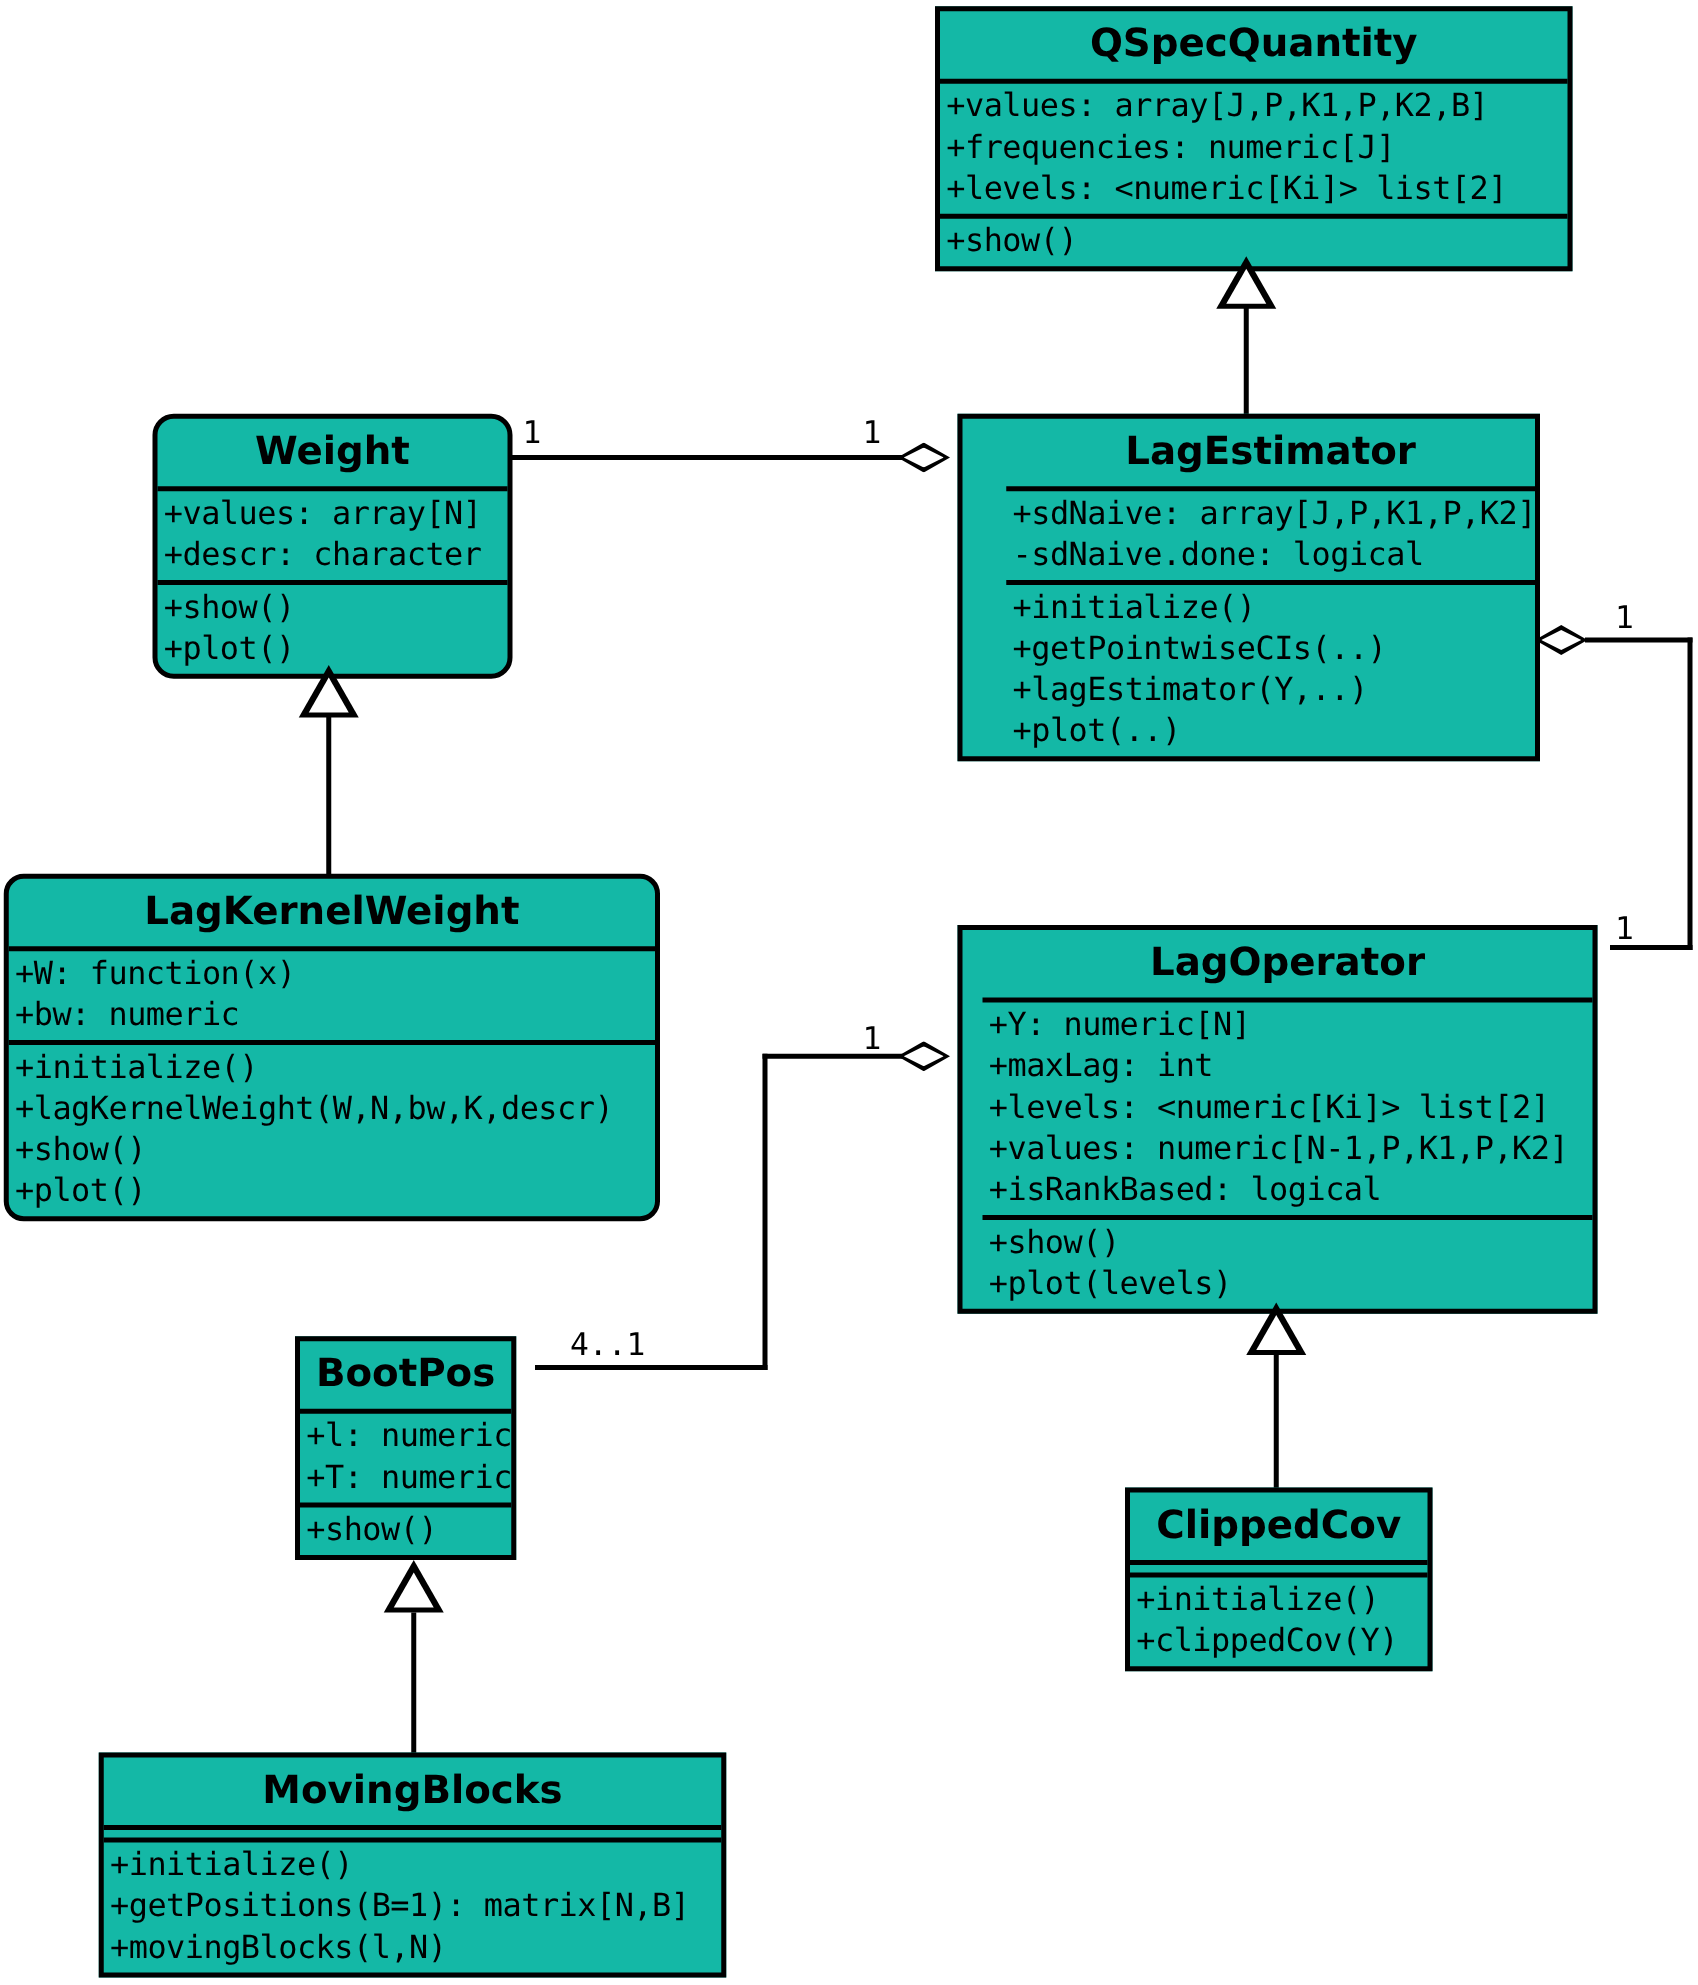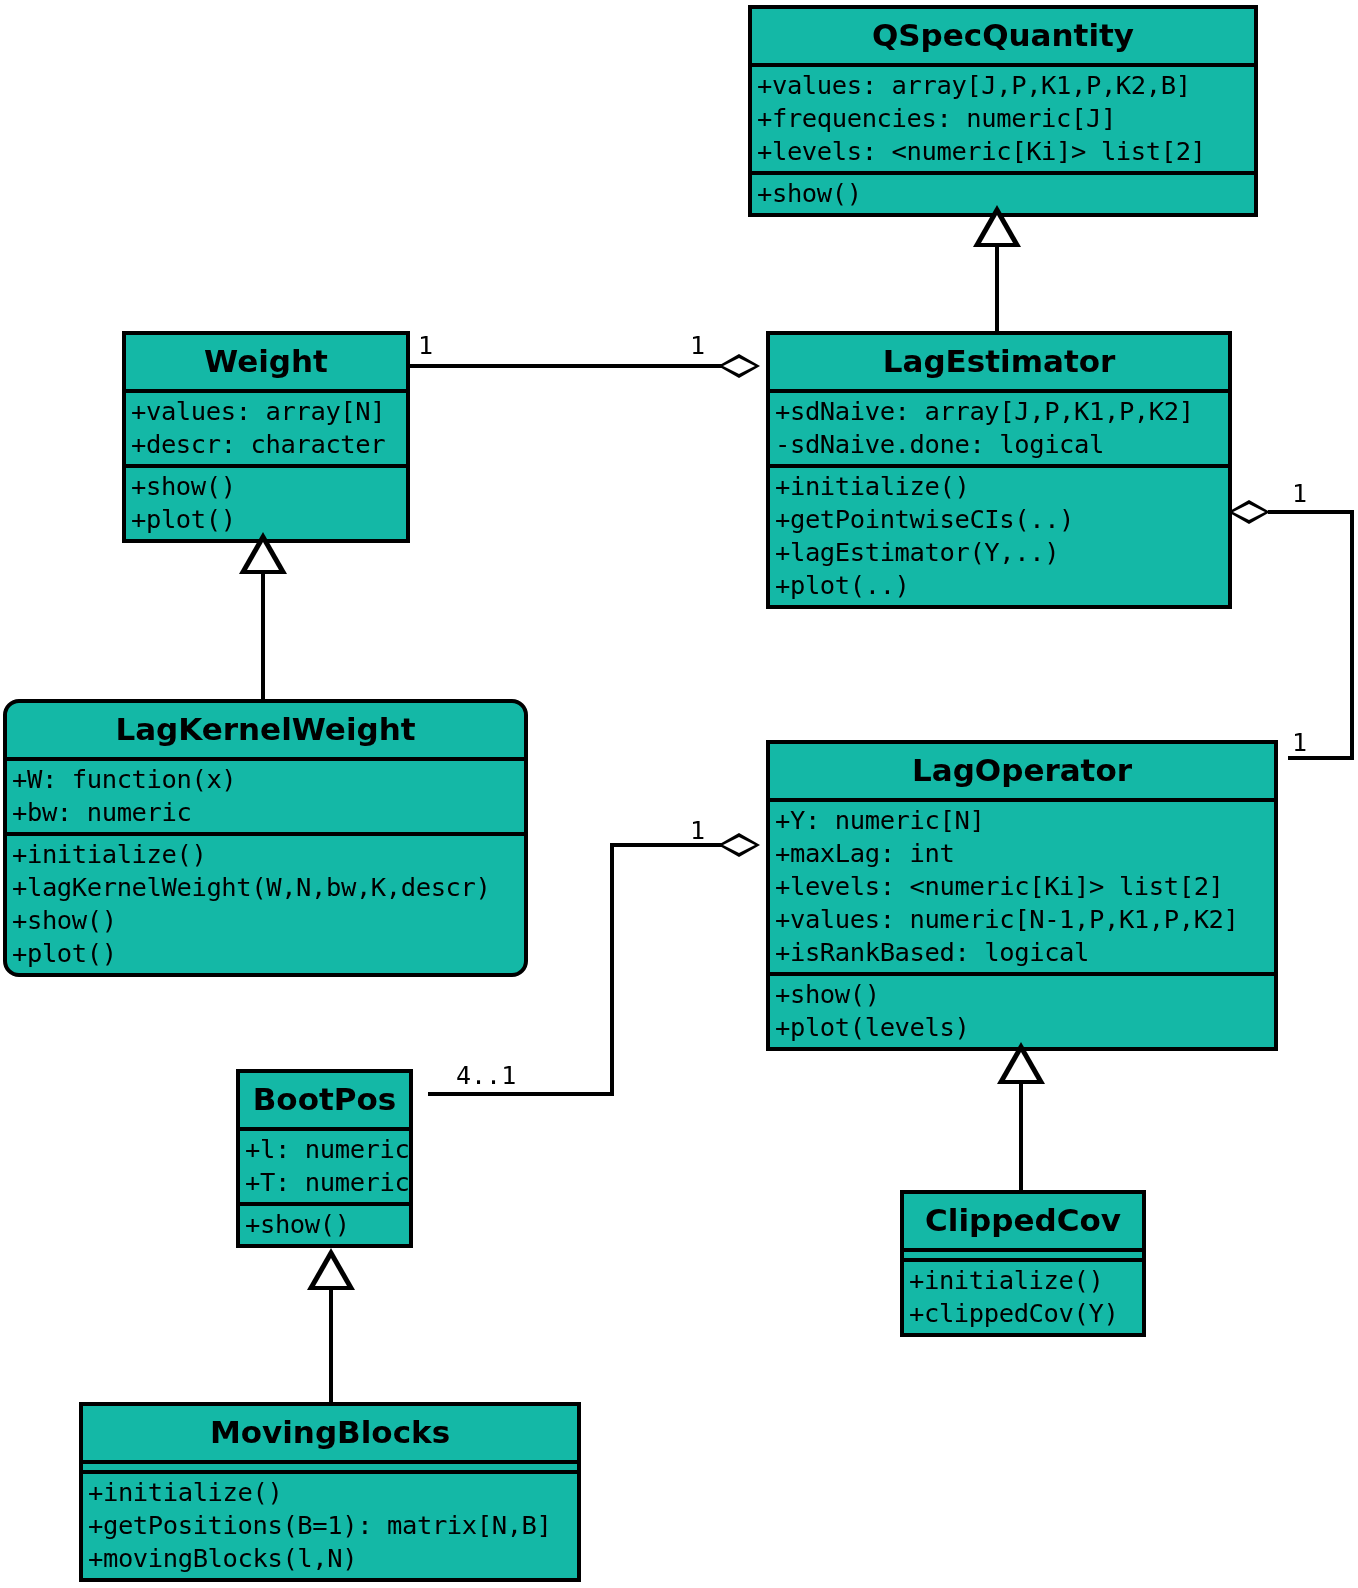"Weight" div.uml-class { border-radius: none -> 17px }
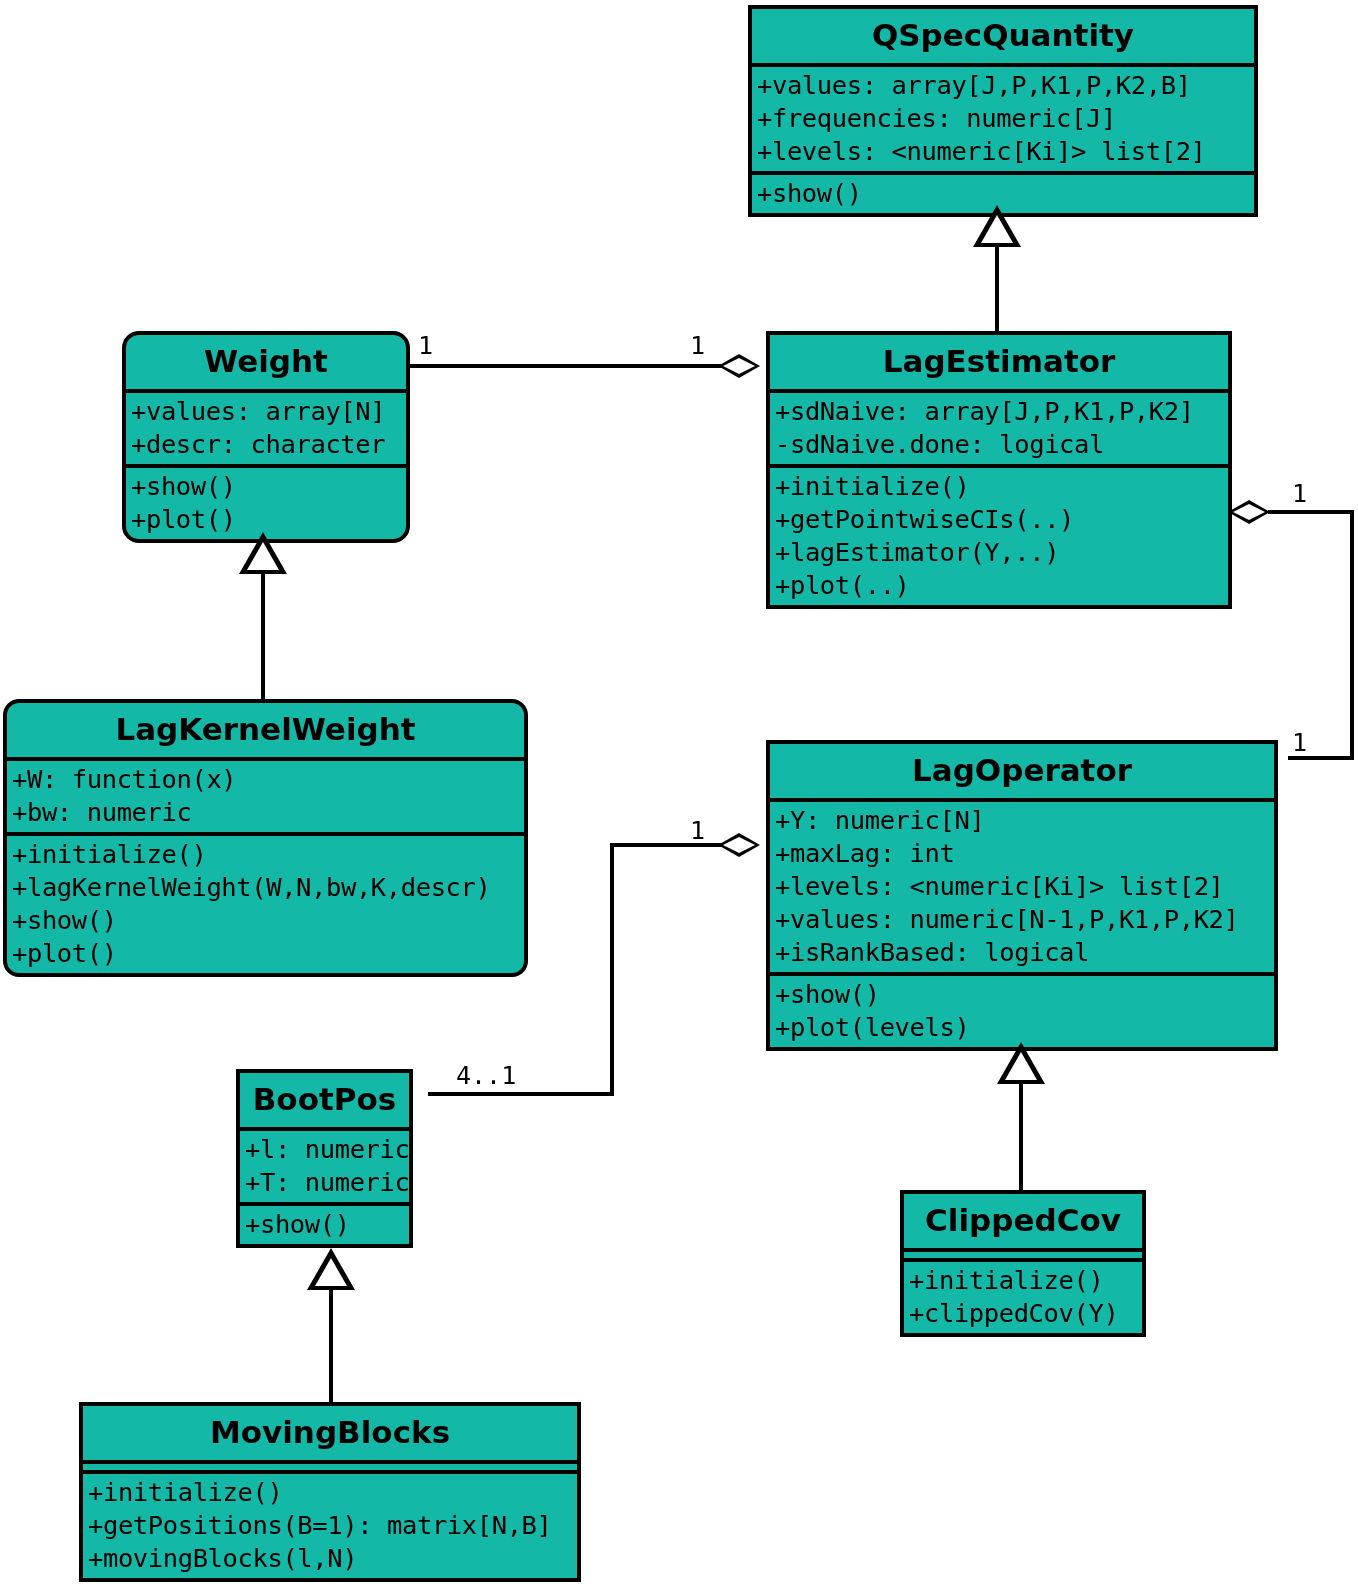"LagEstimator" div.uml-class { padding-left: none -> 35px }
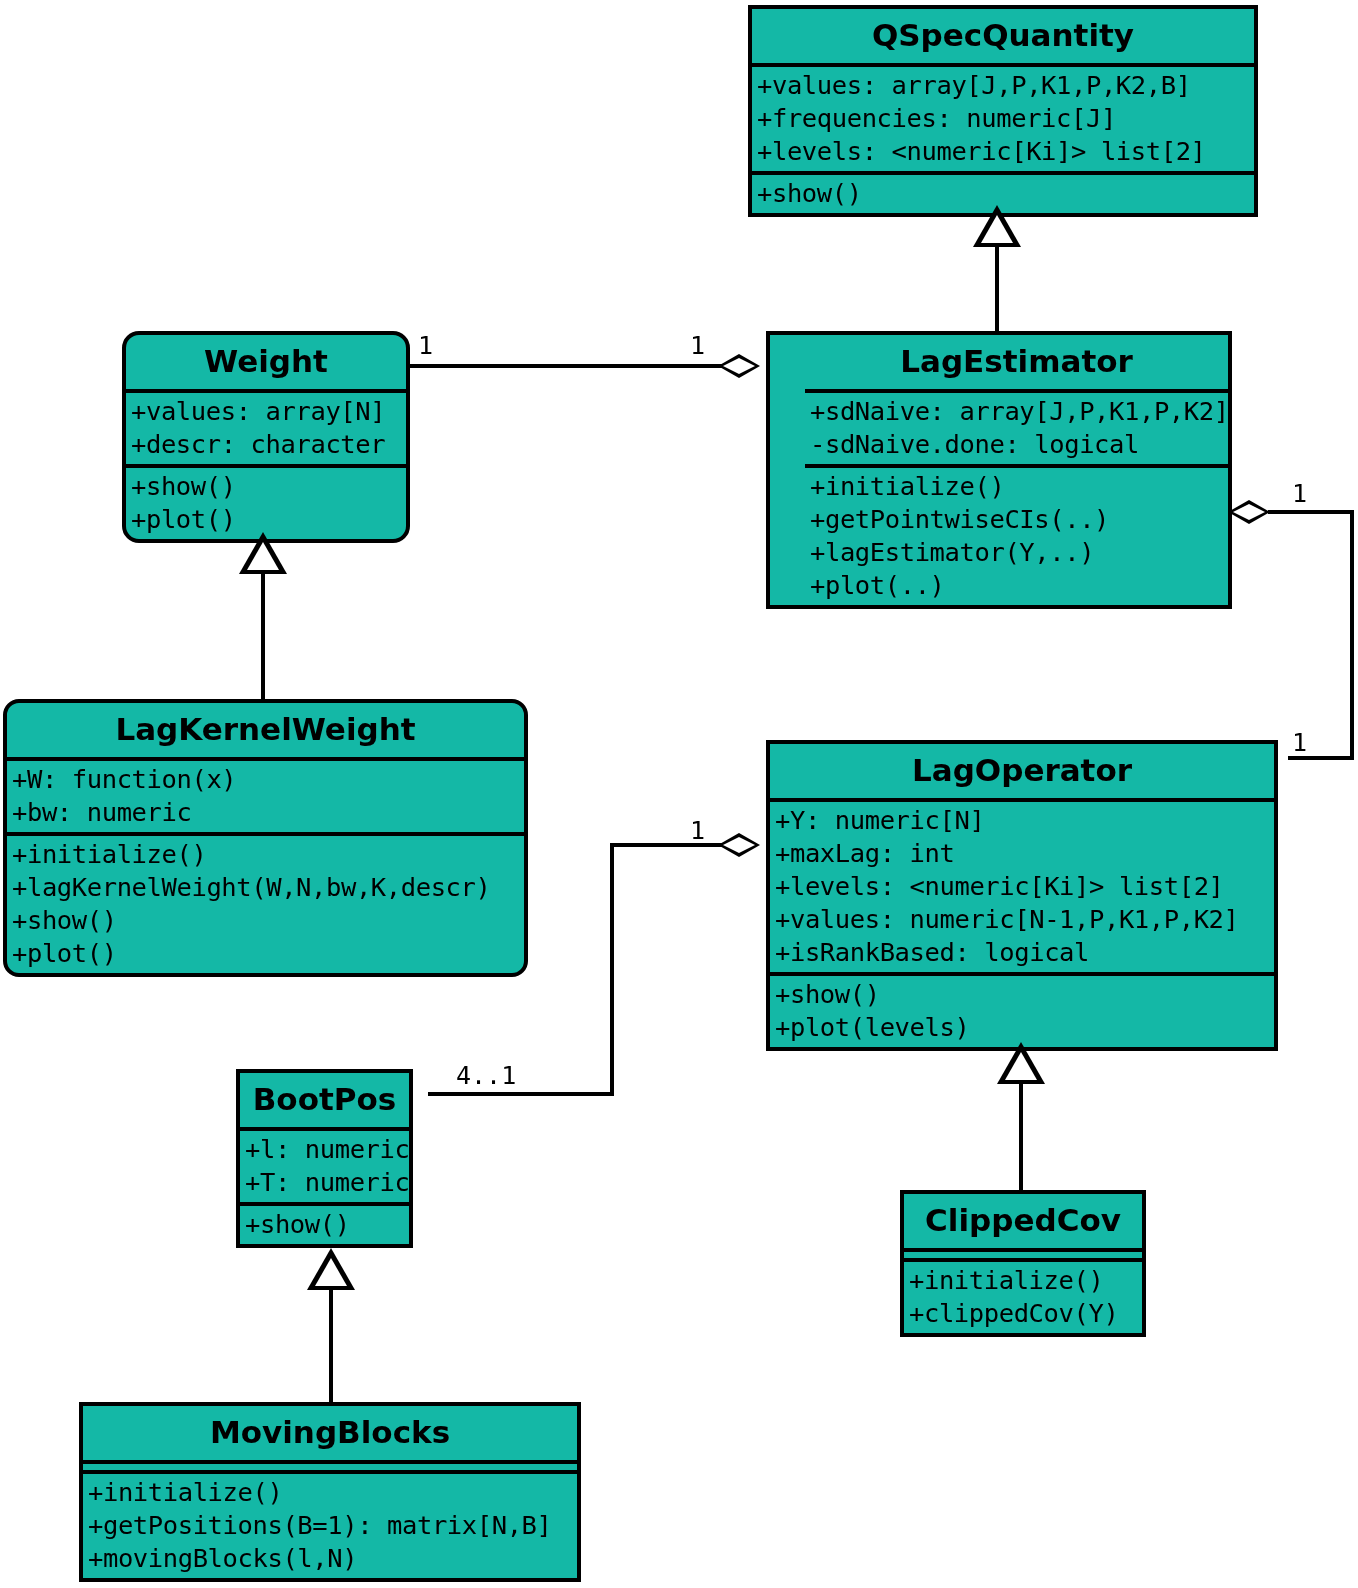"LagOperator" div.uml-class { padding-left: none -> 16px }
